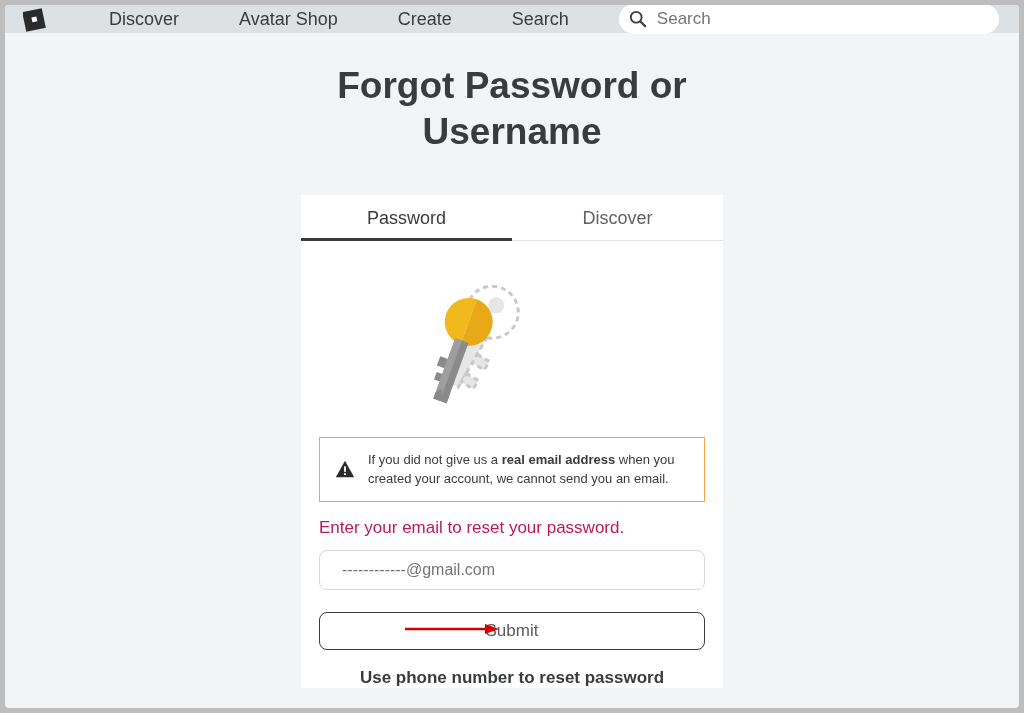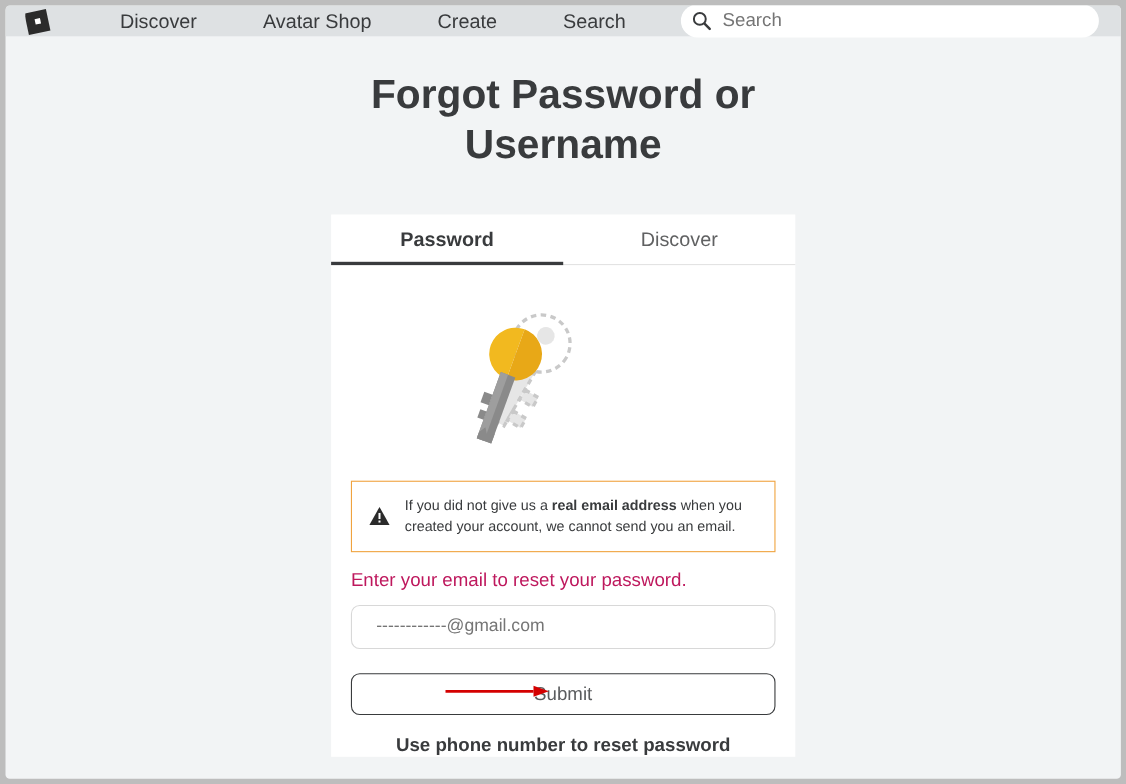"Password" .tab.active { font-weight: 700 -> 400 }
